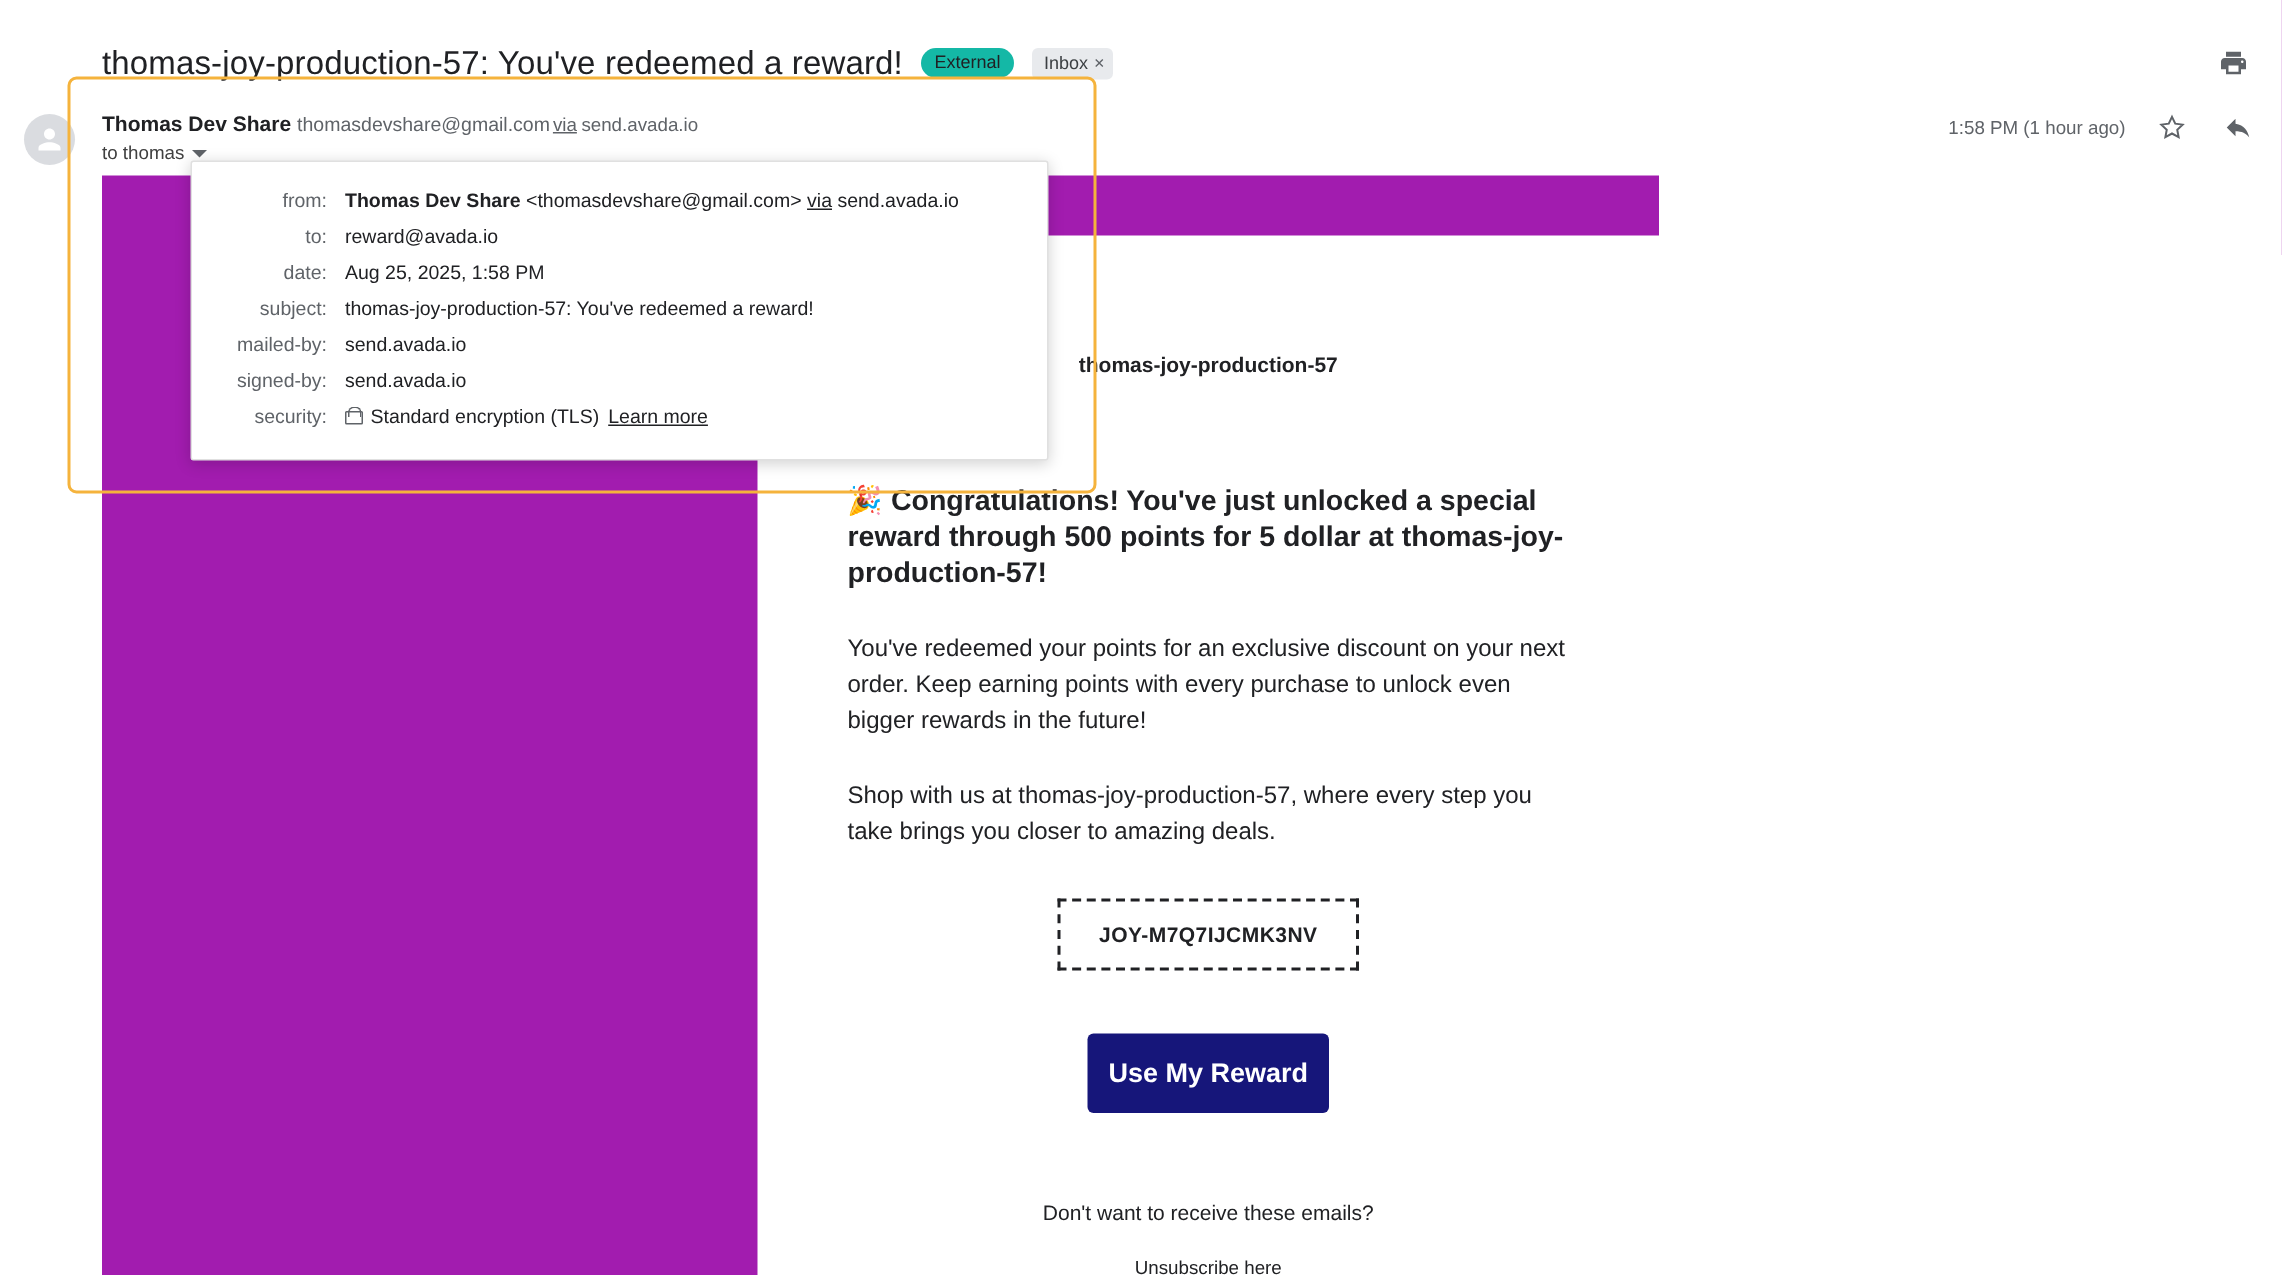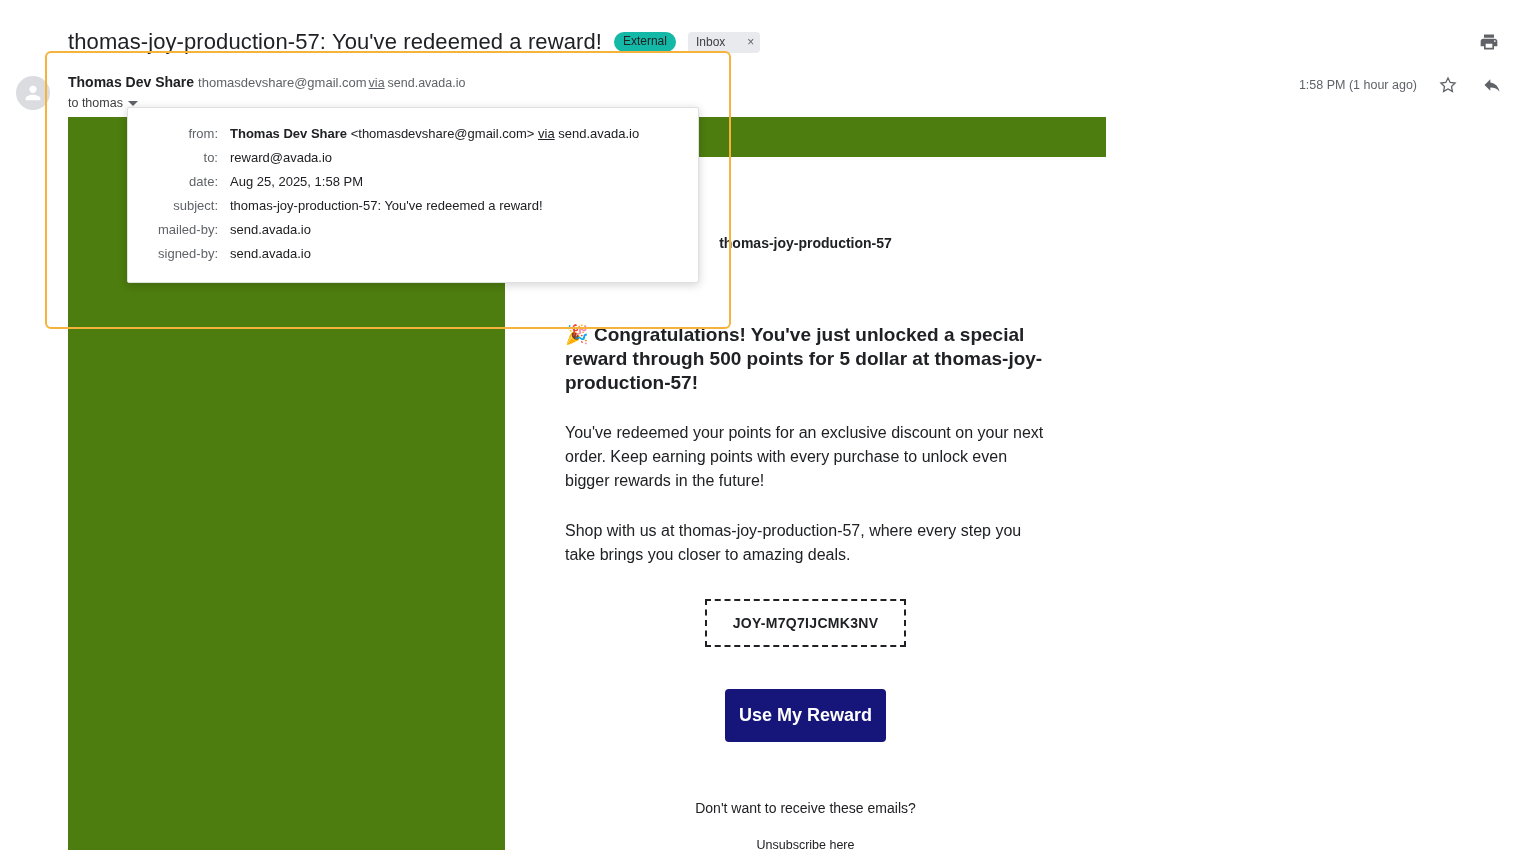"Inbox" .chip-inbox { gap: 22px -> 4px }
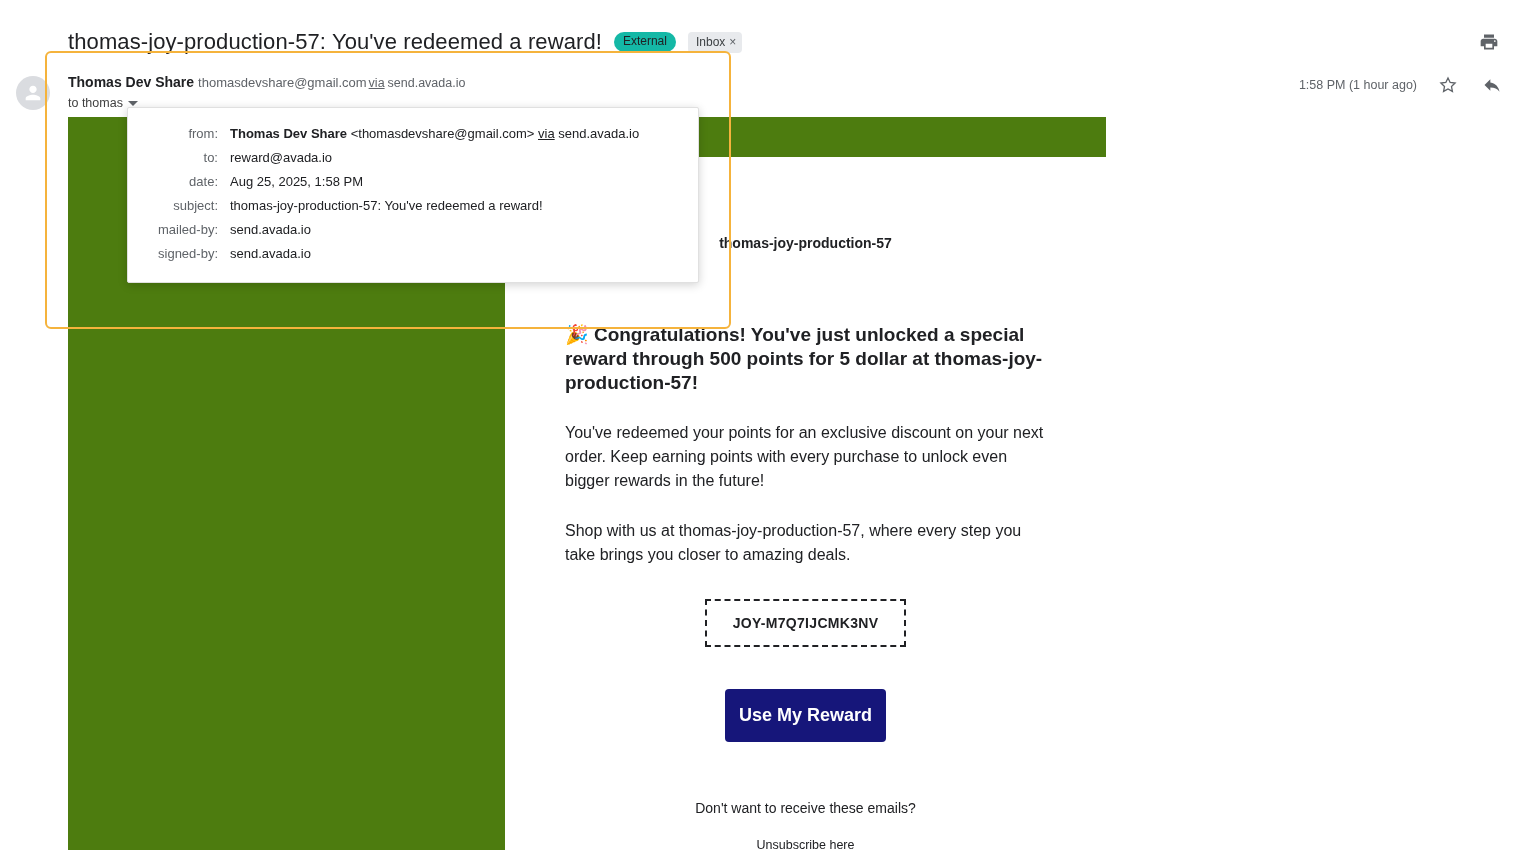"thomas-joy-production-57" .body-canvas { background: #4d7c0f -> #a21caf }
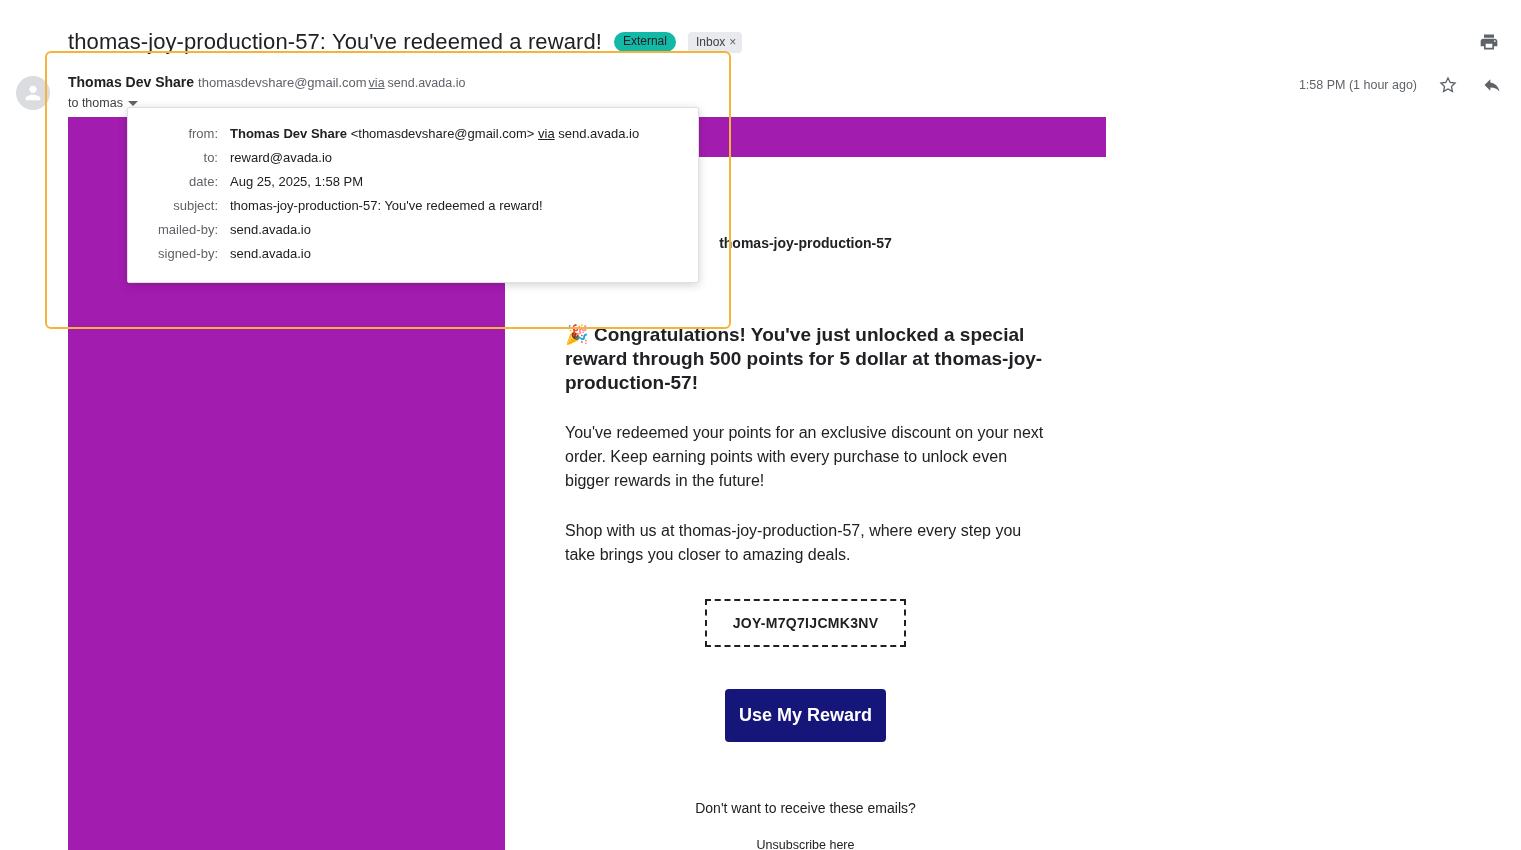"security:" tr { html: none -> <tr> <td>security:</td> <td> <span></span><span>Standard encryption (TLS)</span><a>Learn more</a> </td> </tr> }
